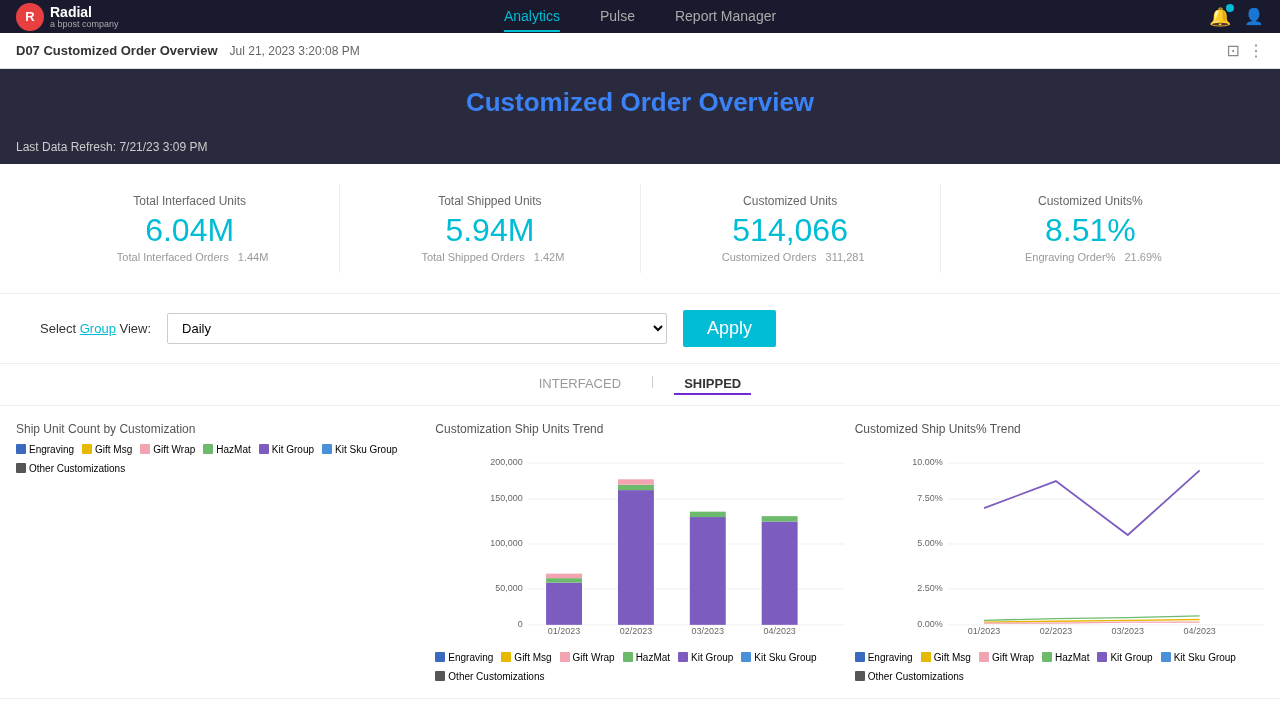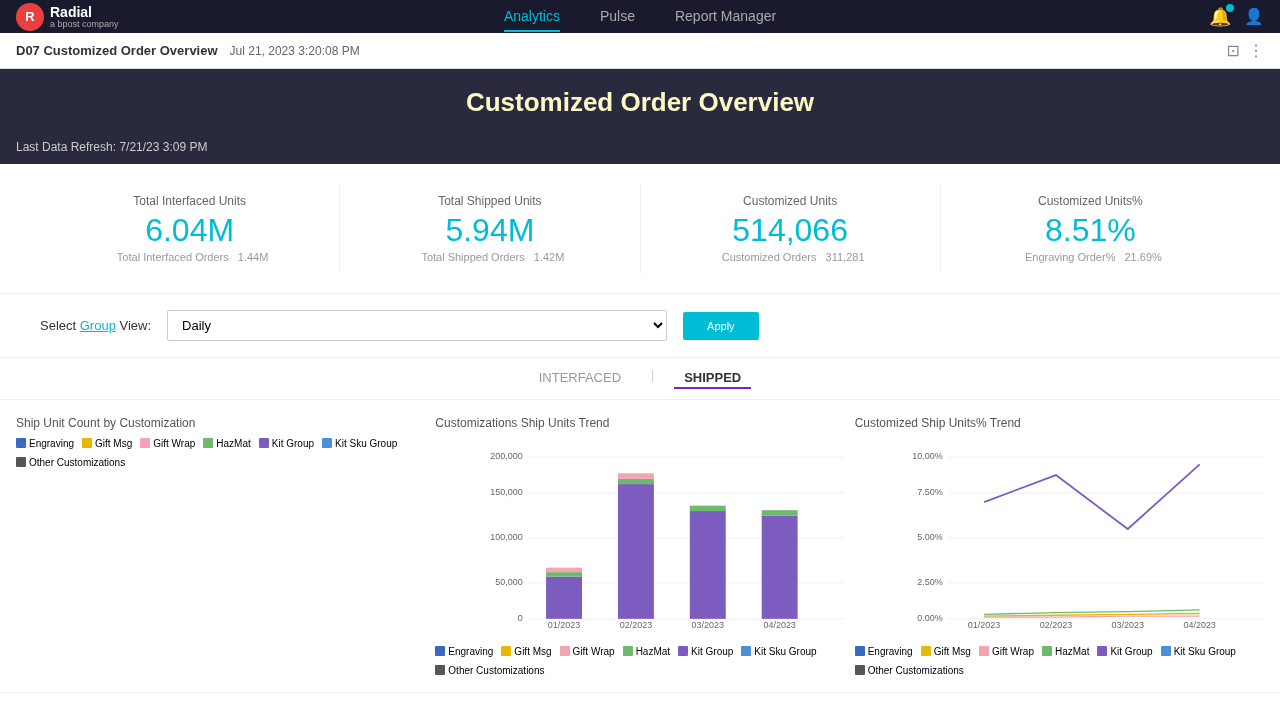"Customized Order Overview" .page-title-bar h1 { color: #fef9c3 -> #3b82f6 }
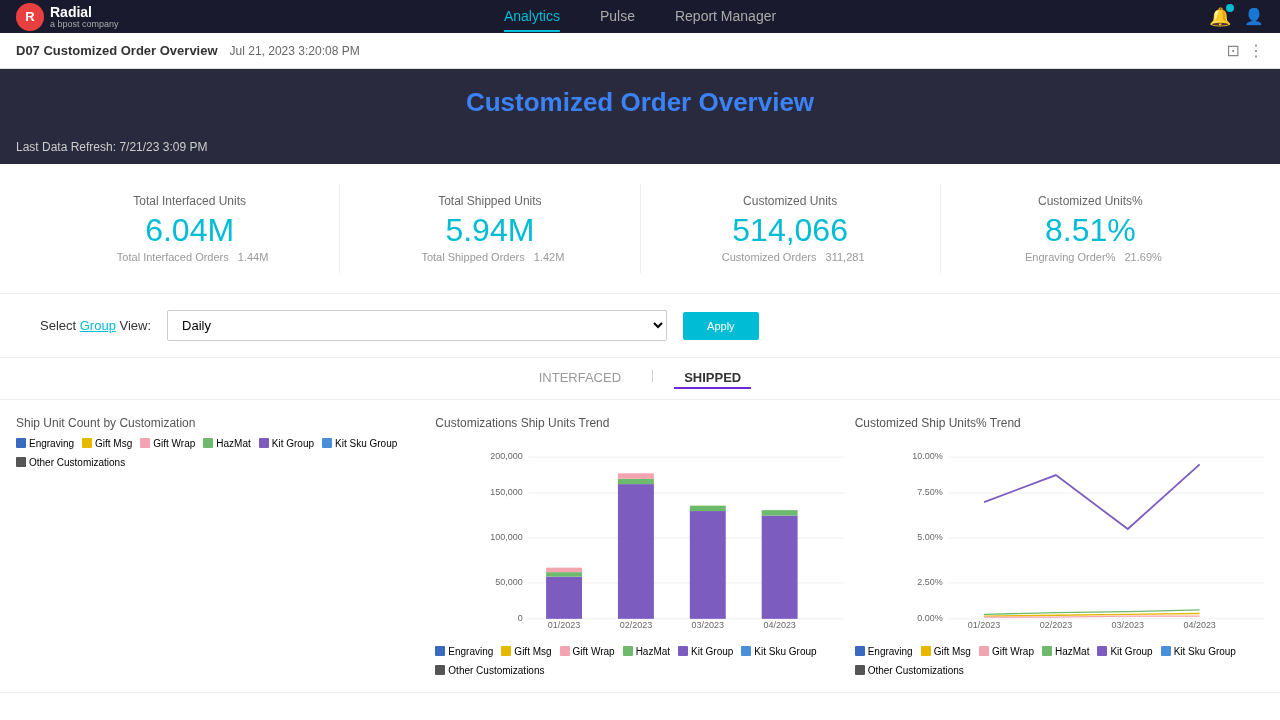"Apply" .apply-btn { font-size: 11px -> 18px }
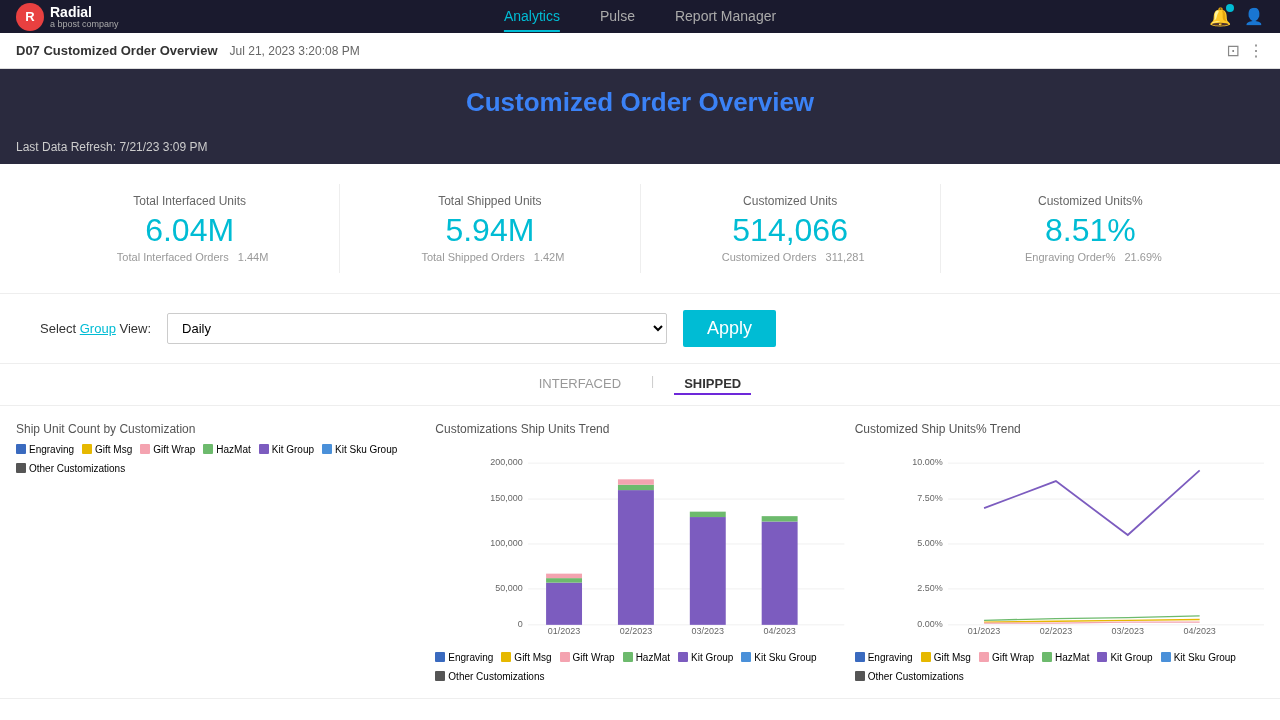"Customizations Ship Units Trend" div.chart-title { text: Customizations -> Customization }
